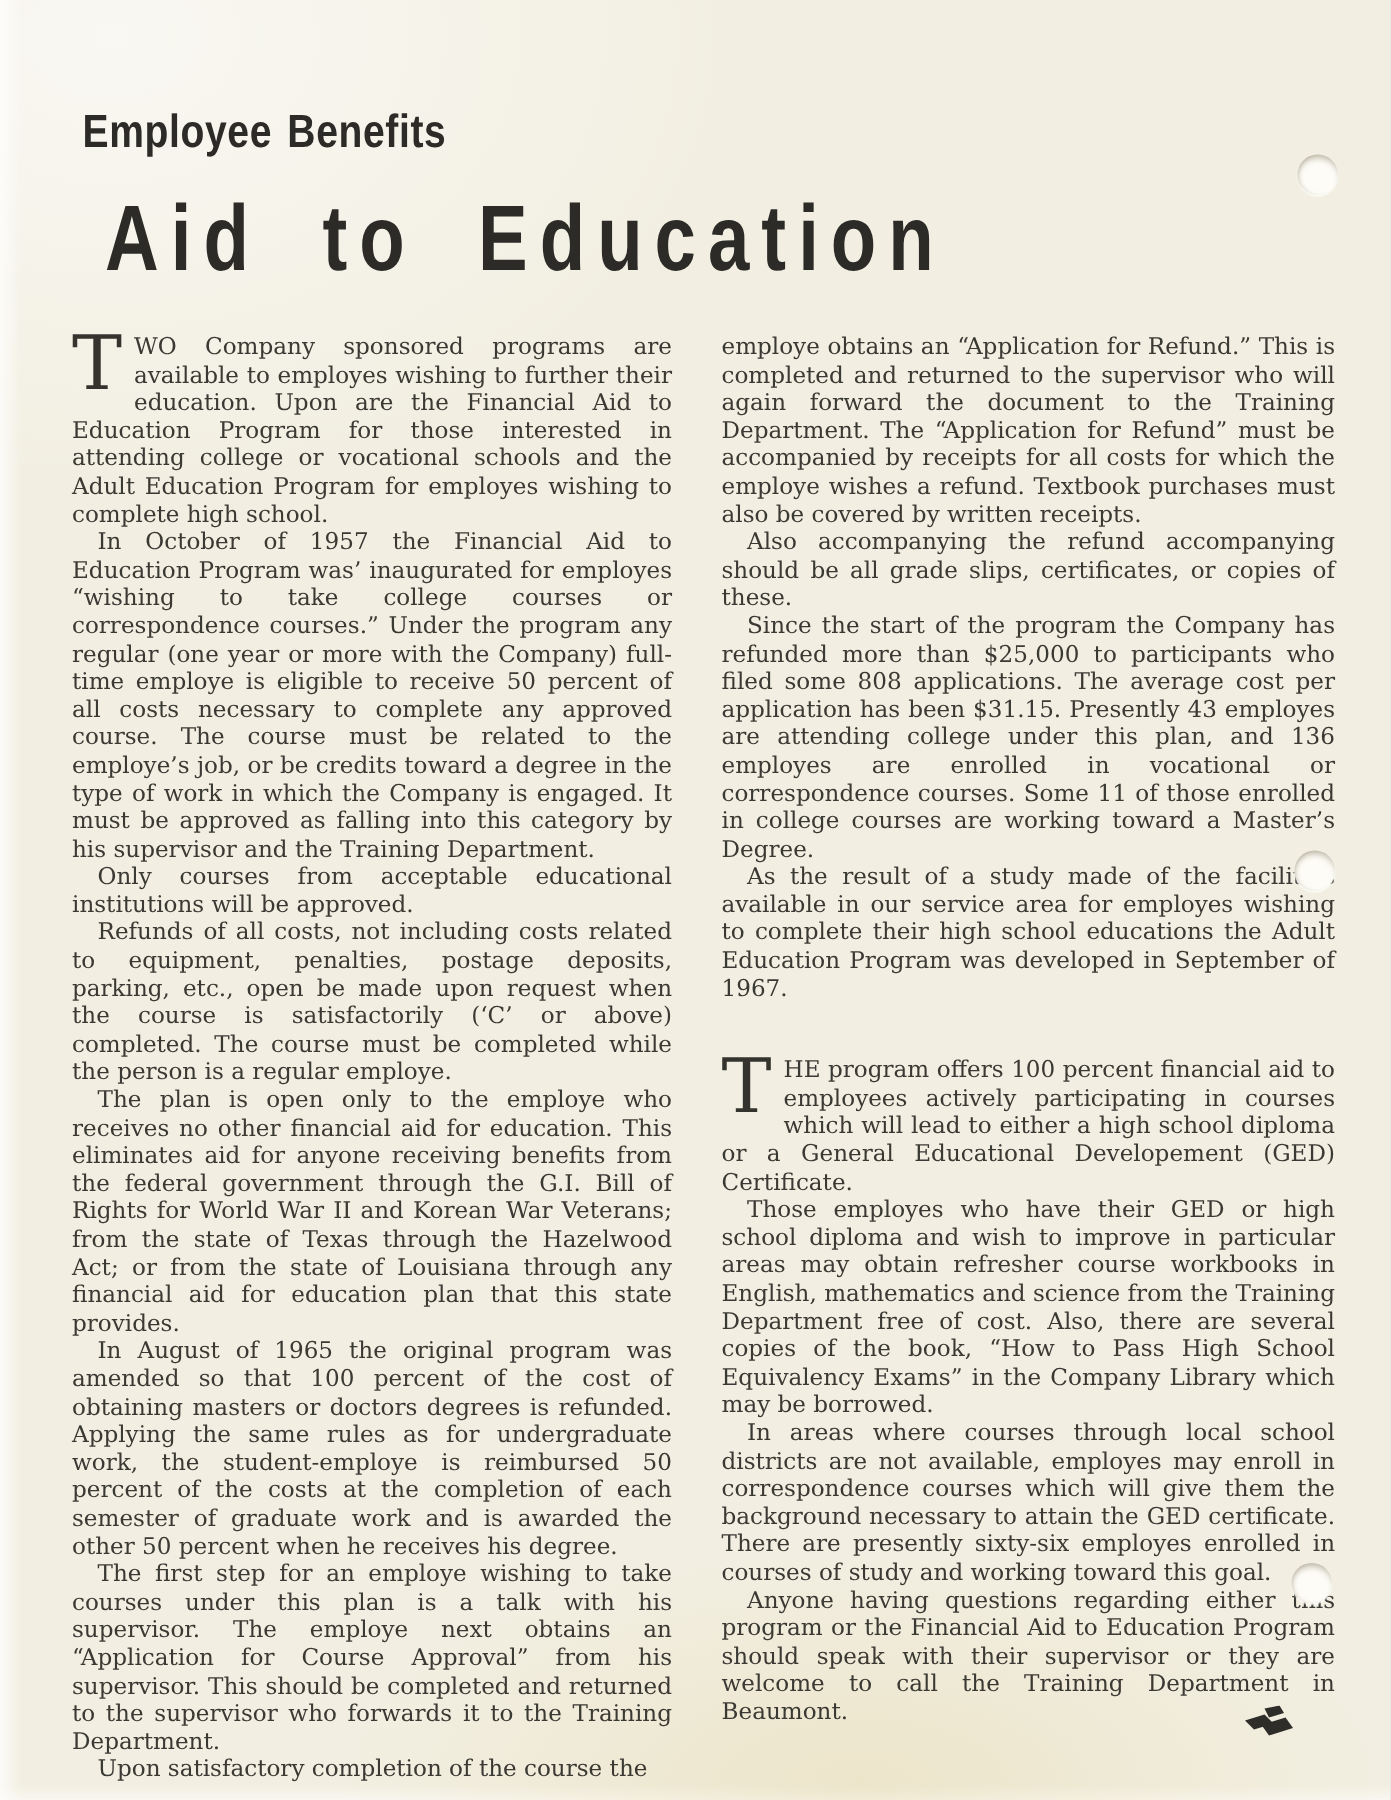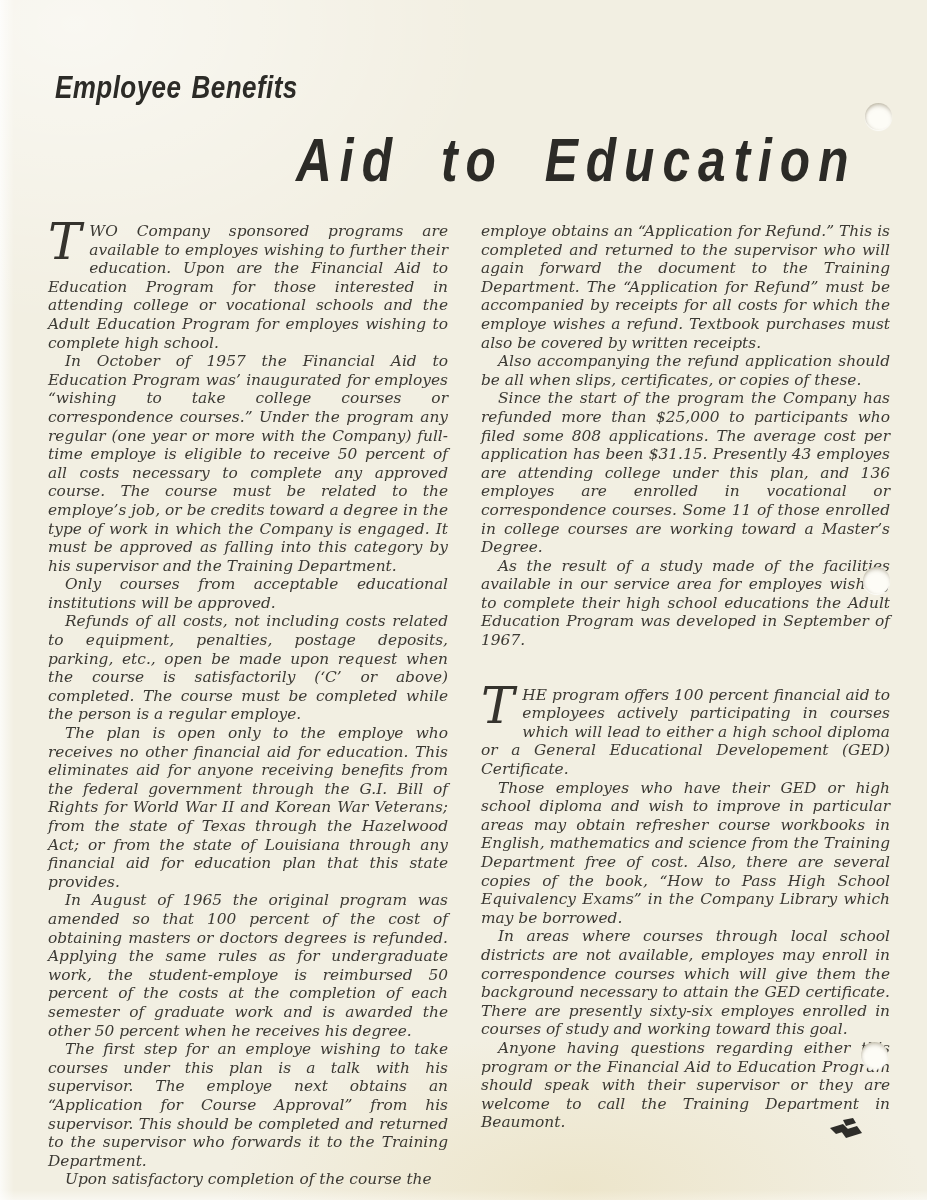"Employee Benefits" .page { font-style: italic -> none }
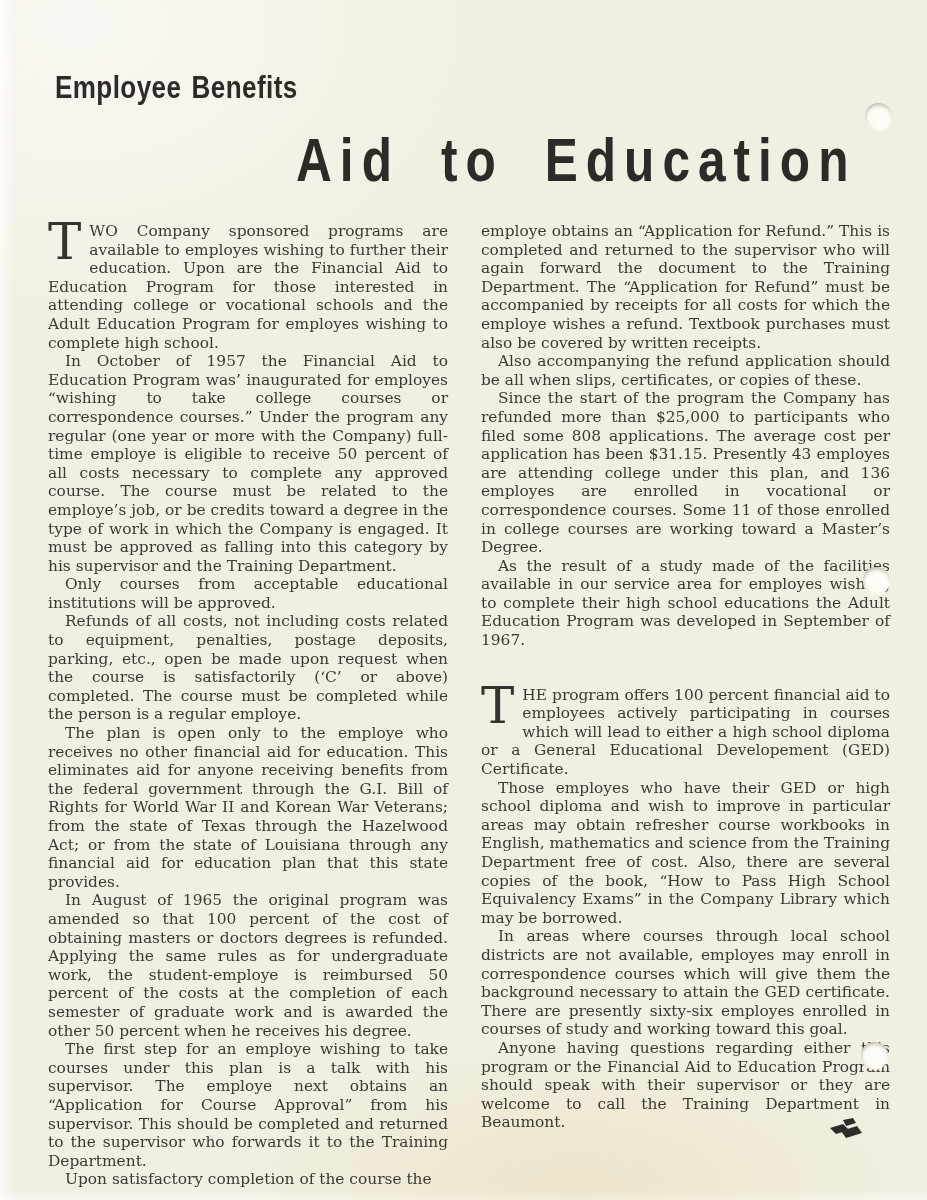"Aid to Education" .title-wrap { justify-content: flex-end -> flex-start }
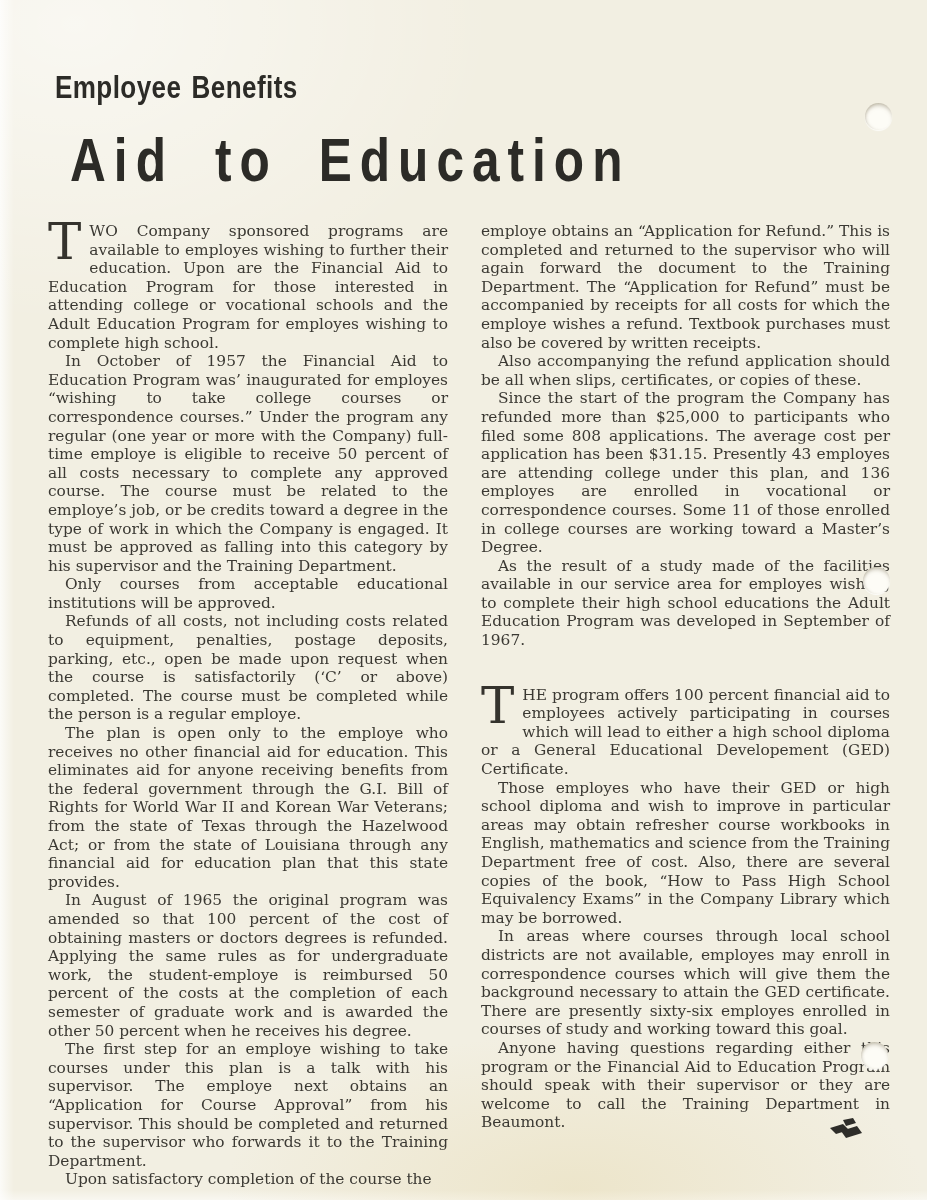"Also accompanying the refund application" p { text: application should be all when -> accompanying should be all grade }
